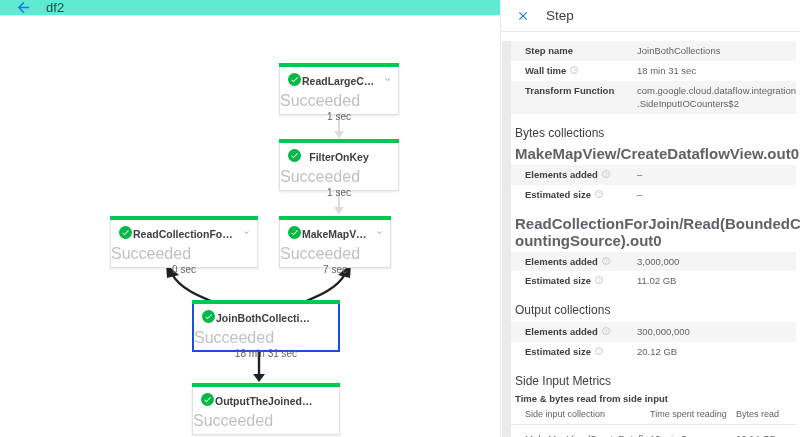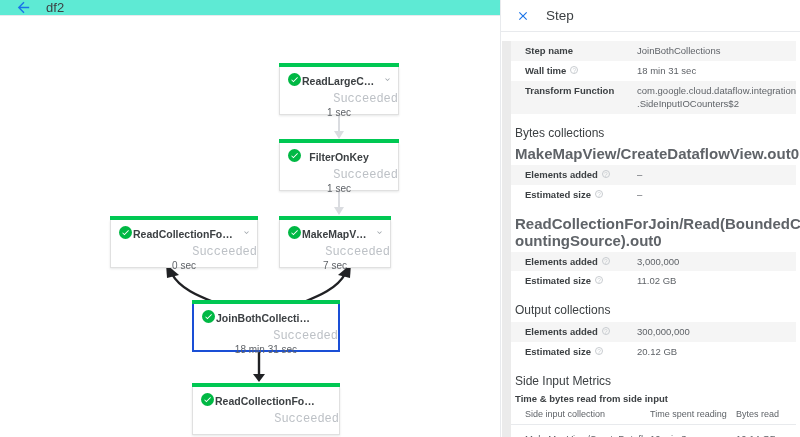"Succeeded" .node-status { font-family: Liberation Mono, monospace -> none; font-size: 12px -> 16px; text-align: right -> left }
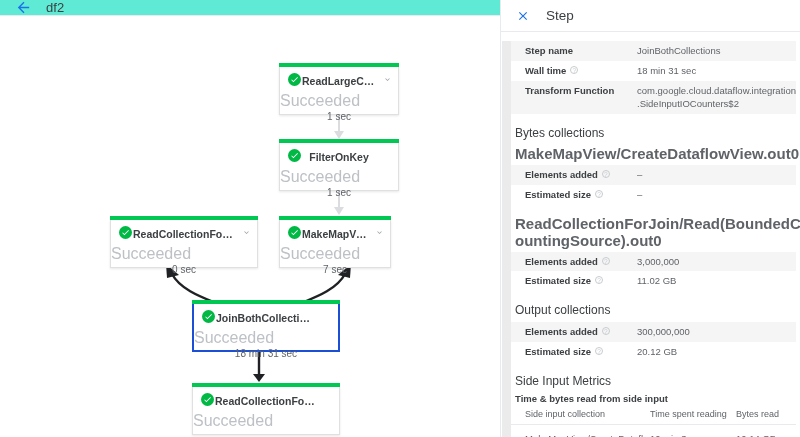"ReadCollectionForJoin…" span.node-title { text: ReadCollectionForJoin -> OutputTheJoinedCollec }
